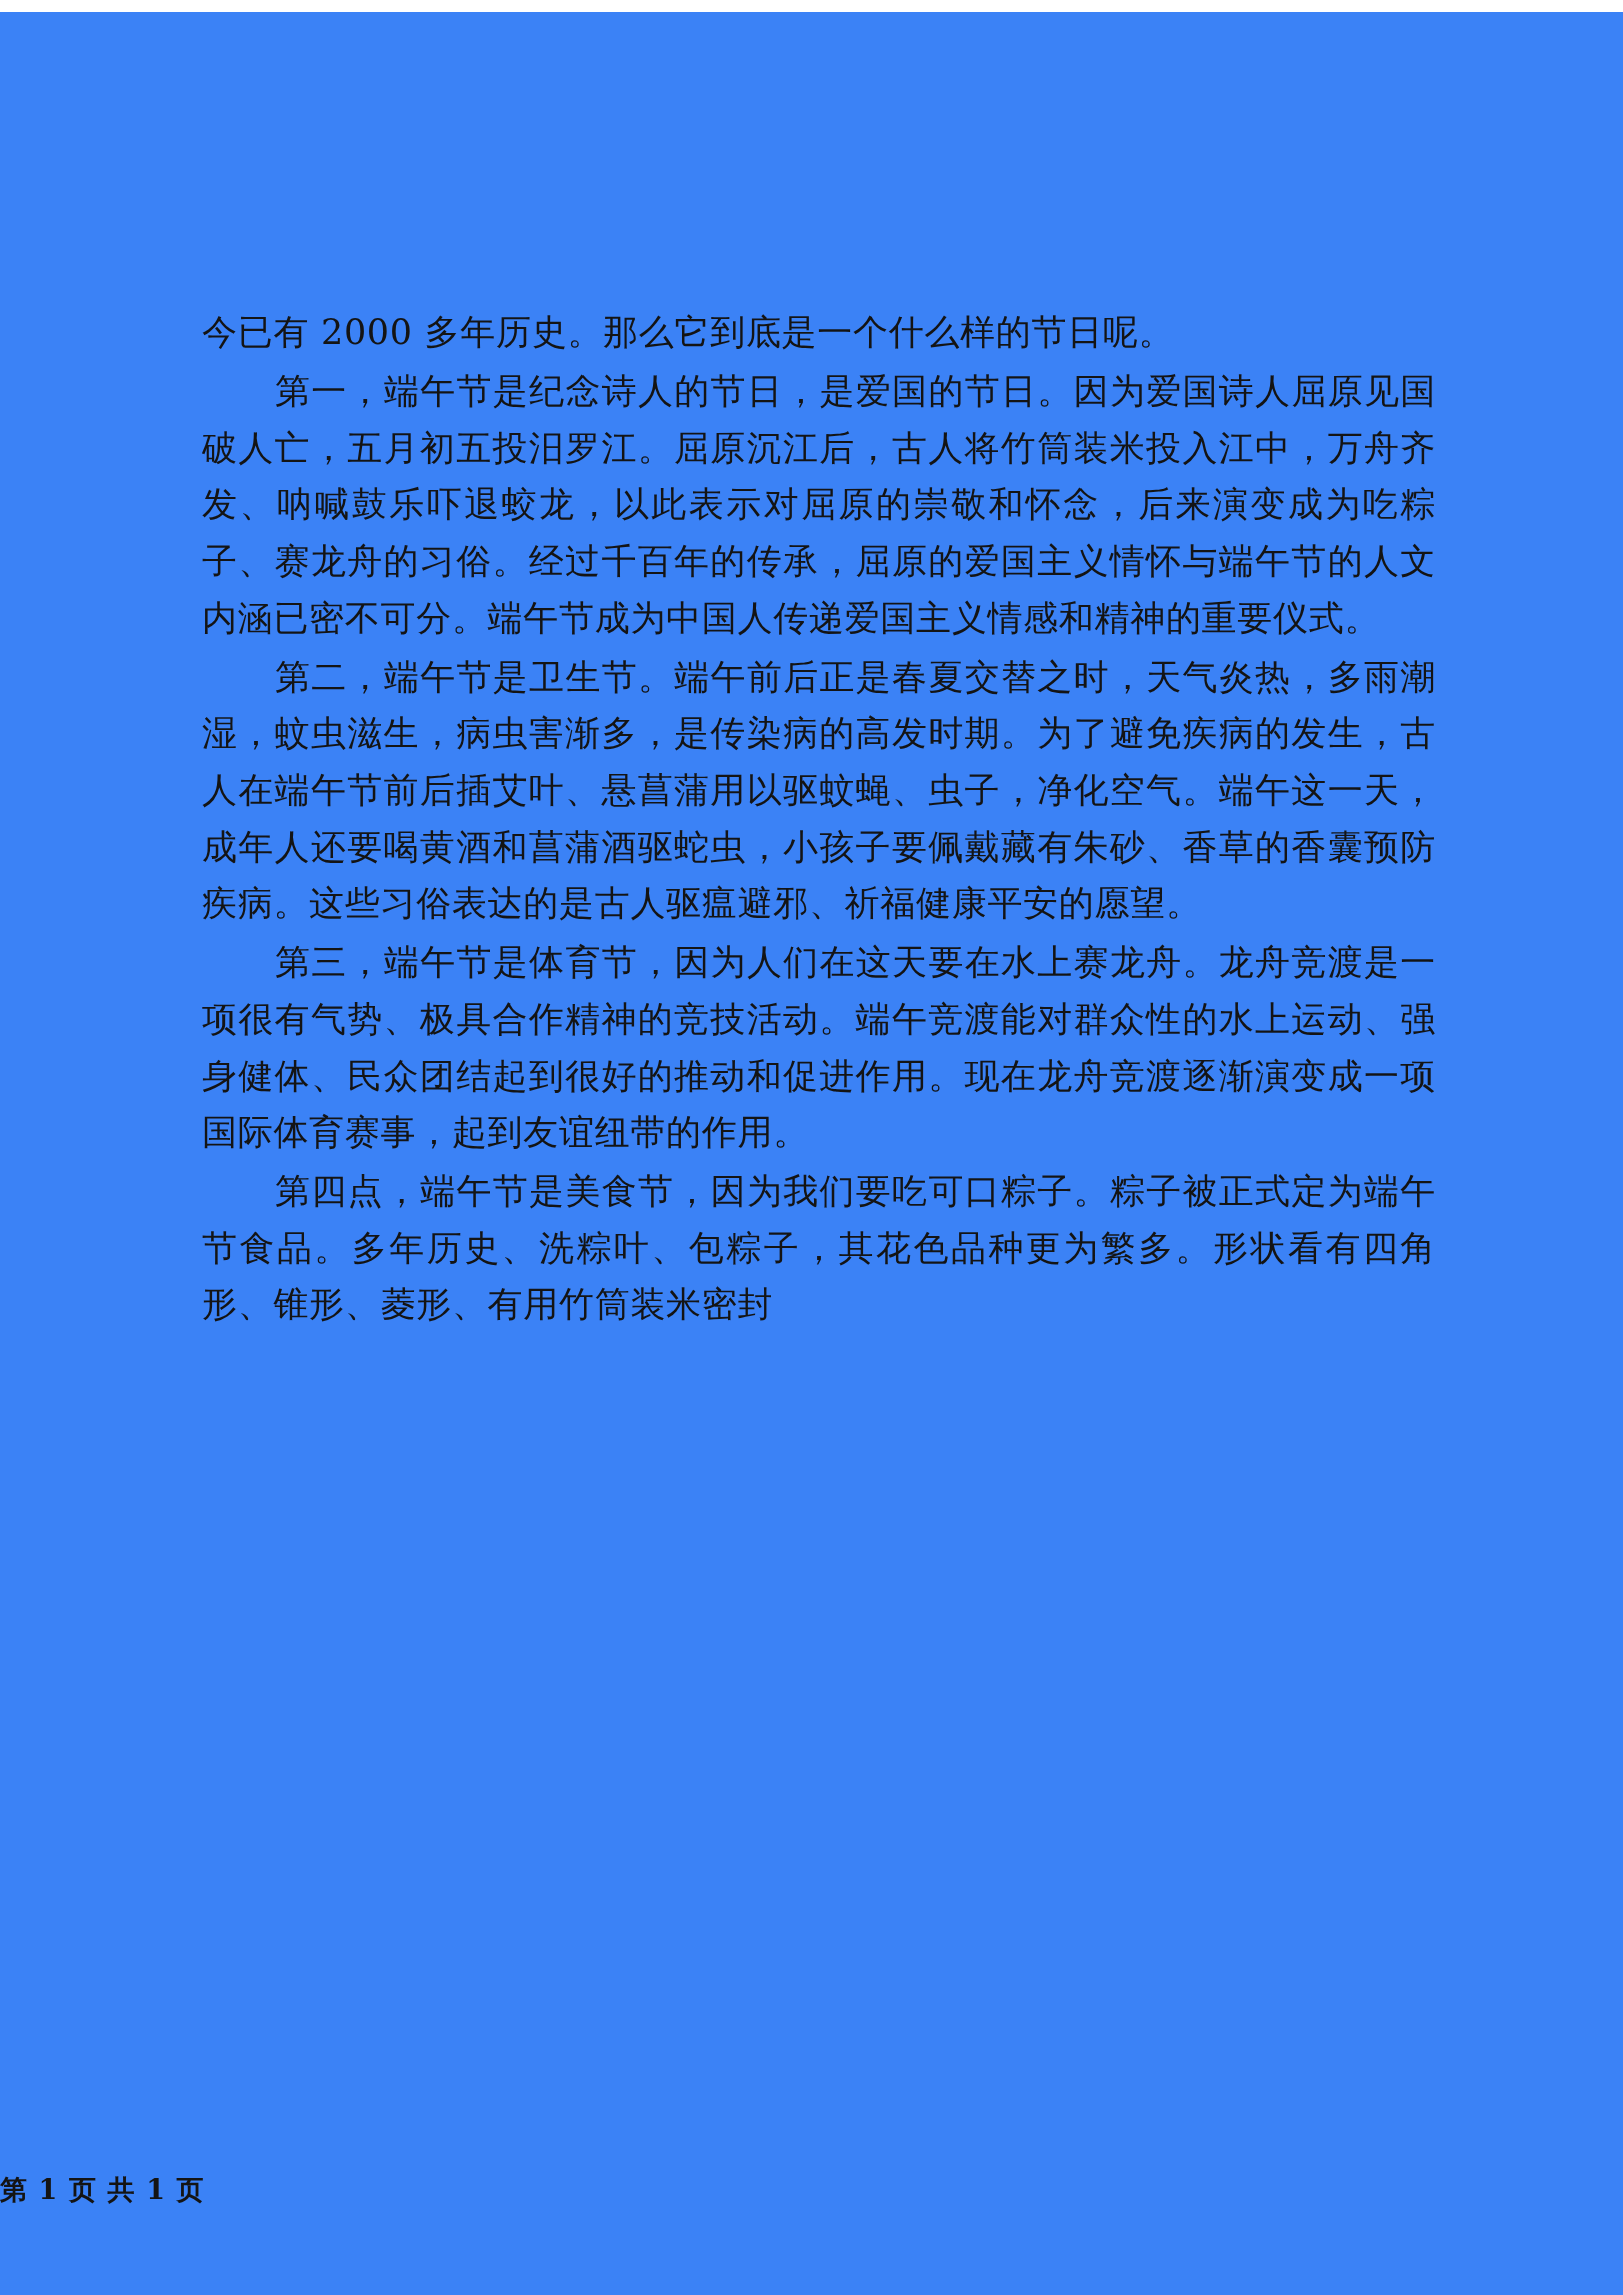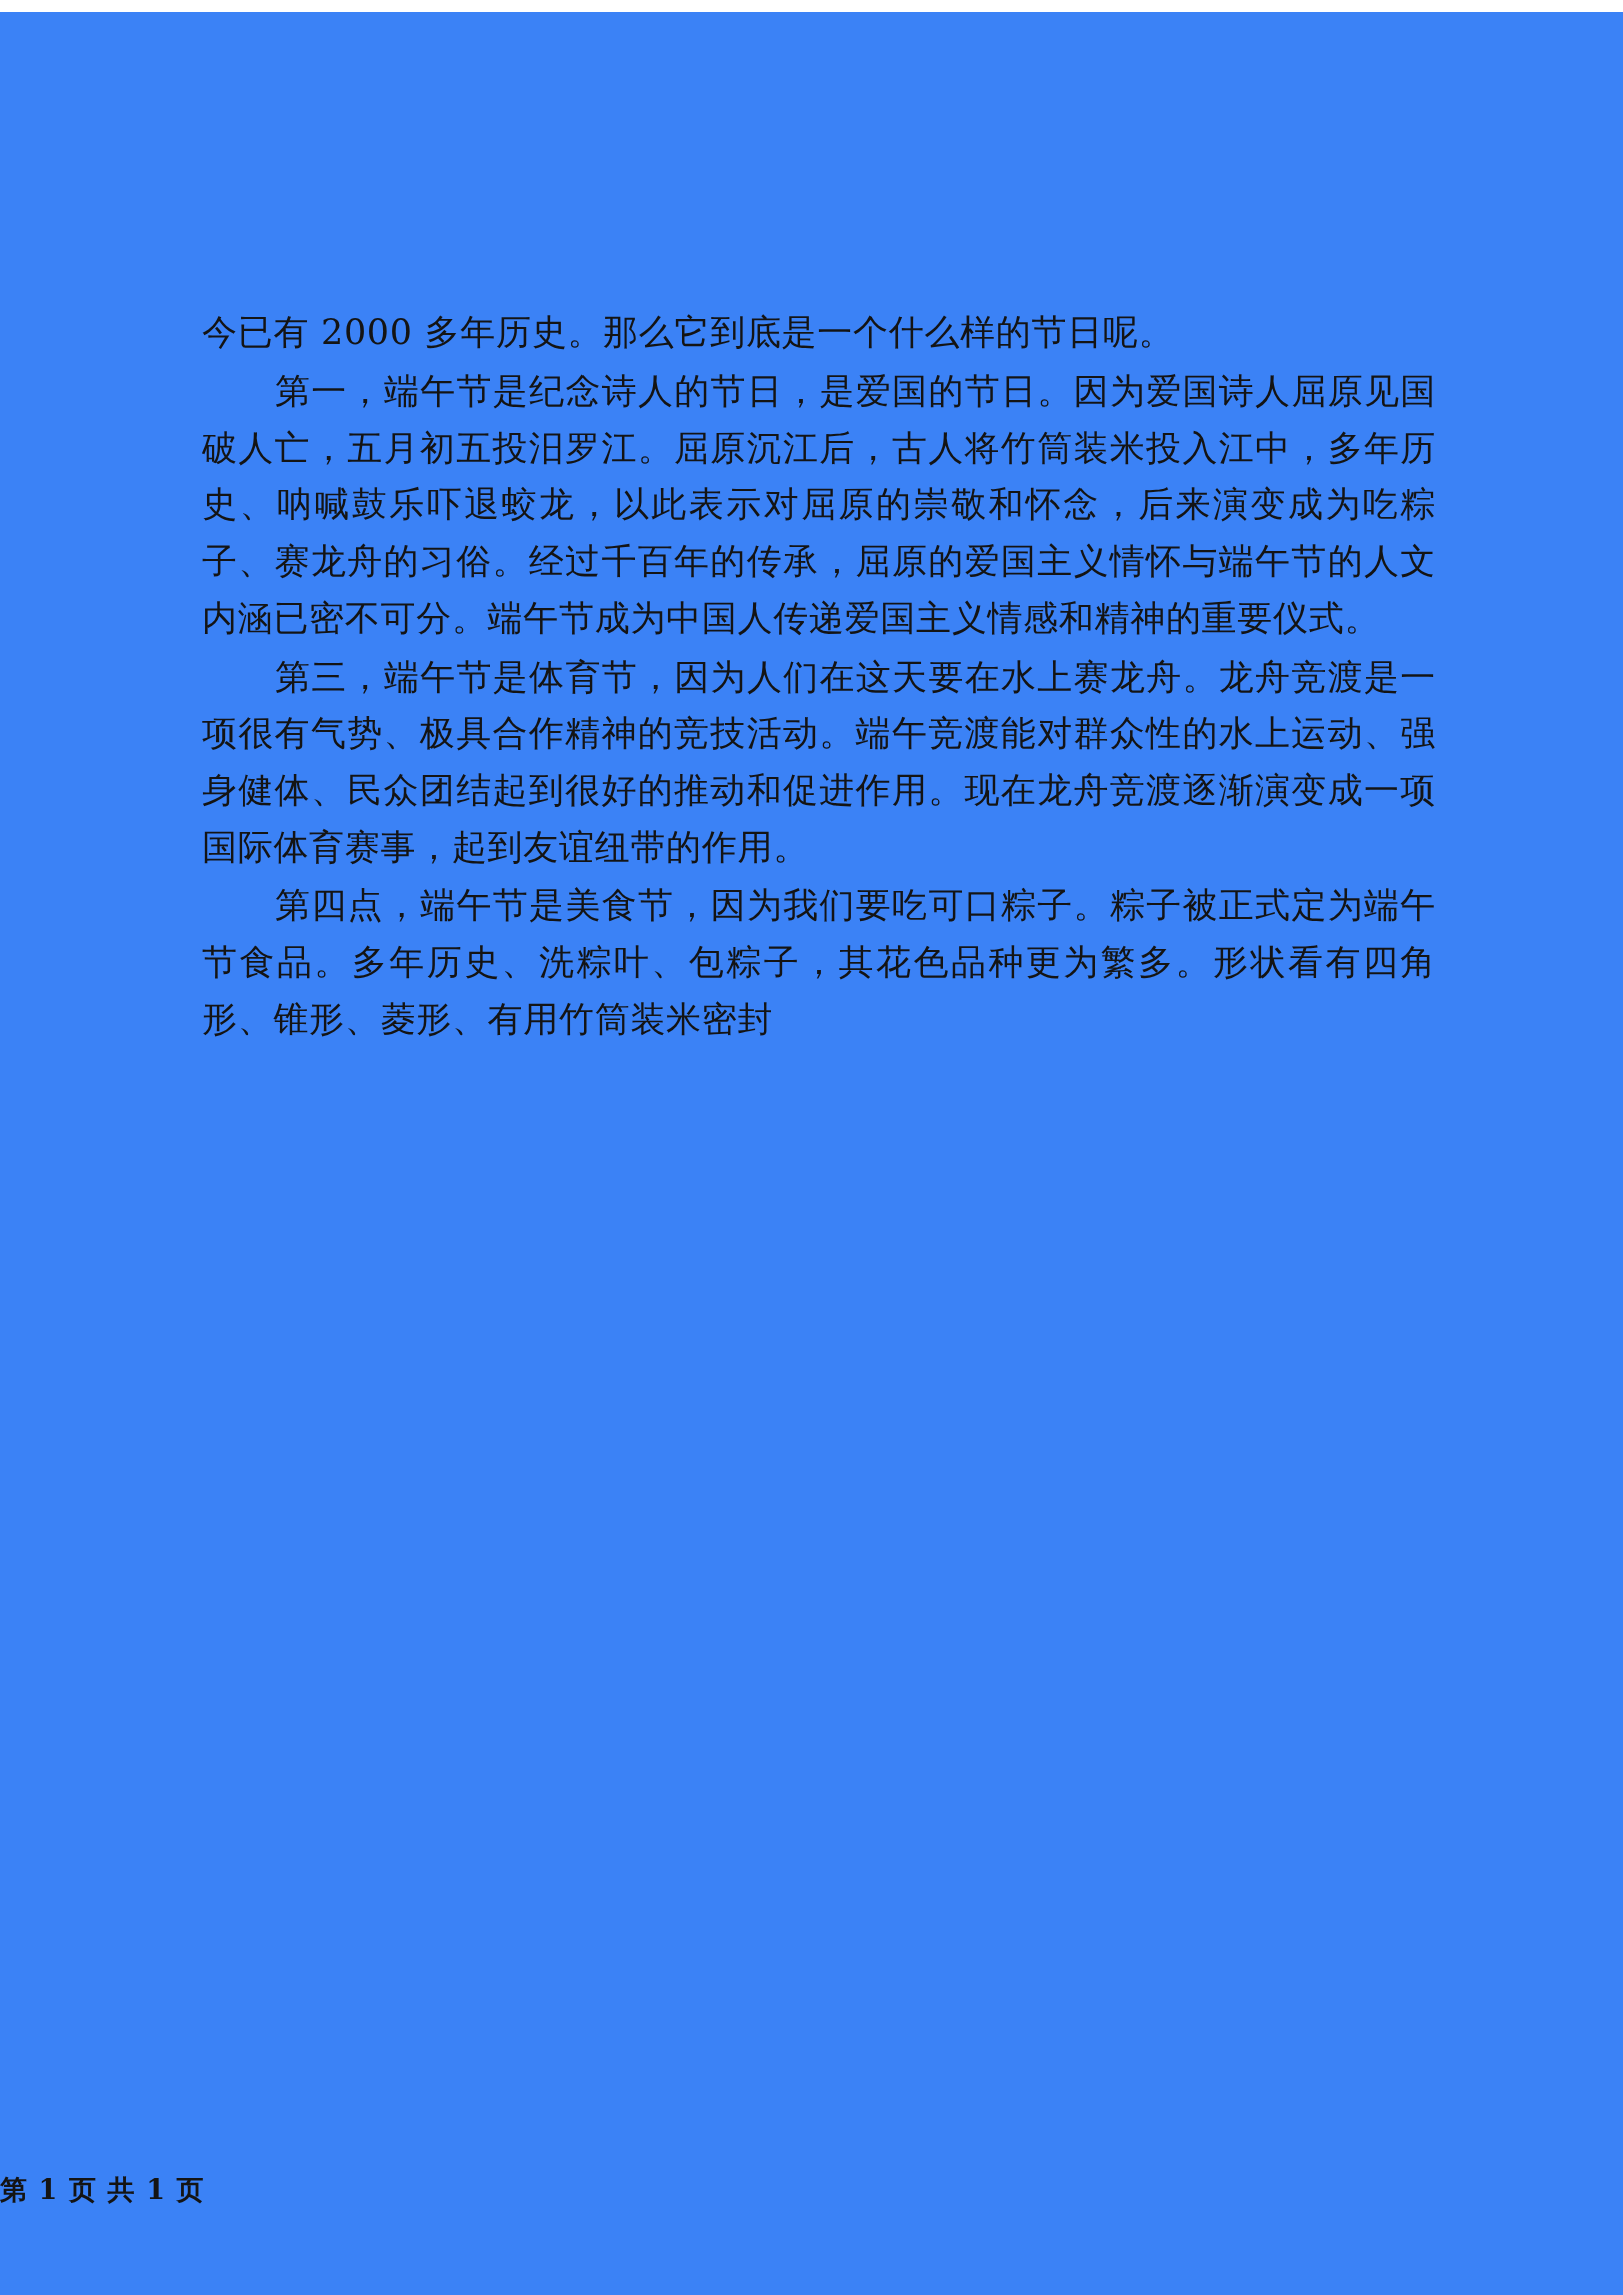"第一，端午节是纪念诗人的节日，是爱国的节日。因为爱国诗人屈原见国破人亡，五月初五" p.para { text: 多年历史 -> 万舟齐发 }
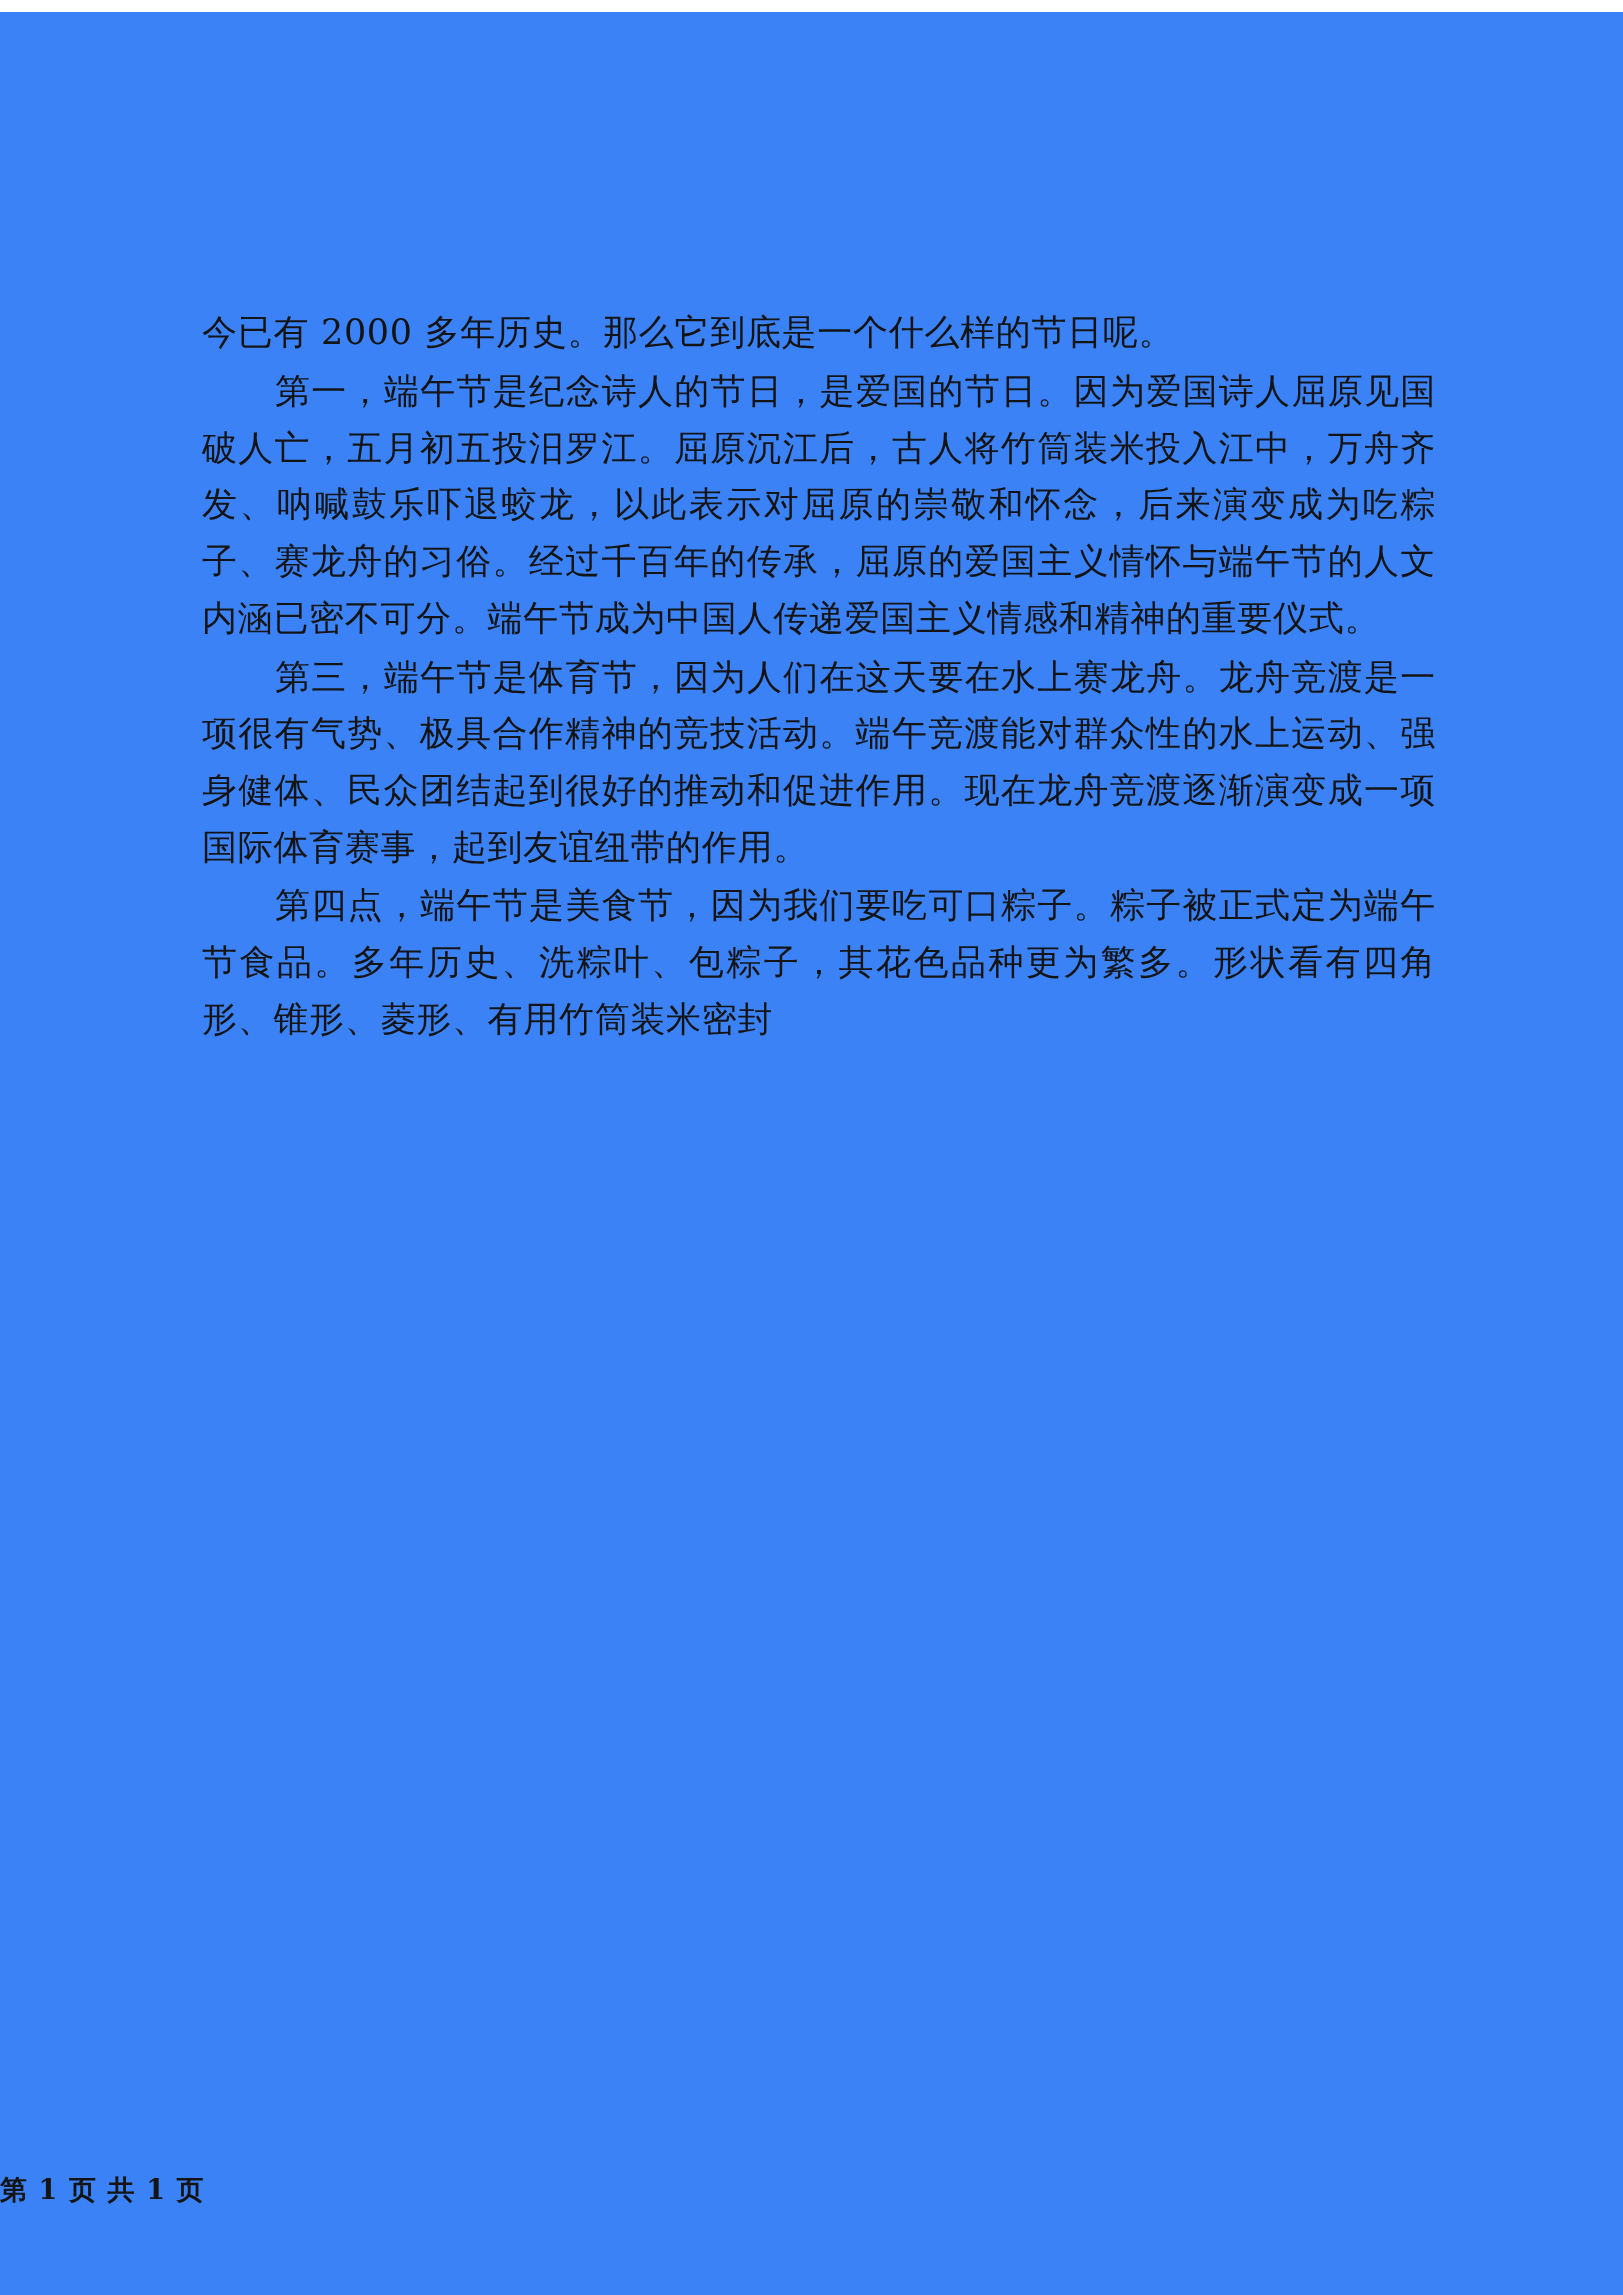"第二，端午节是卫生节。端午前后正是春夏交替之时，天气炎热，多雨潮湿，蚊虫滋生，病" p.para { html: none -> <p>第二，端午节是卫生节。端午前后正是春夏交替之时，天气炎热，多雨潮湿，蚊虫滋生，病虫害渐多，是传染病的高发时期。为了避免疾病的发生，古人在端午节前后插艾叶、悬菖蒲用以驱蚊蝇、虫子，净化空气。端午这一天，成年人还要喝黄酒和菖蒲酒驱蛇虫，小孩子要佩戴藏有朱砂、香草的香囊预防疾病。这些习俗表达的是古人驱瘟避邪、祈福健康平安的愿望。</p> }
